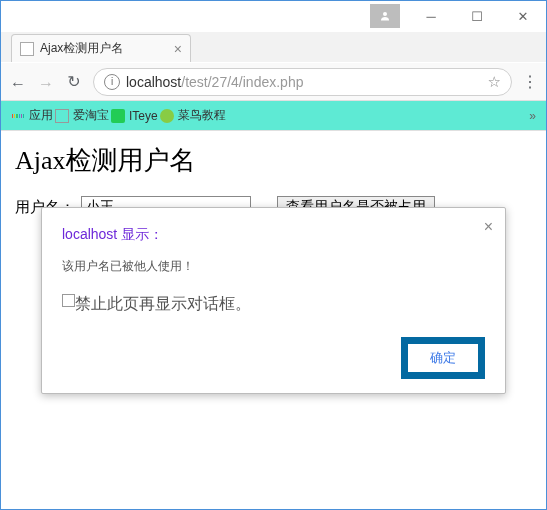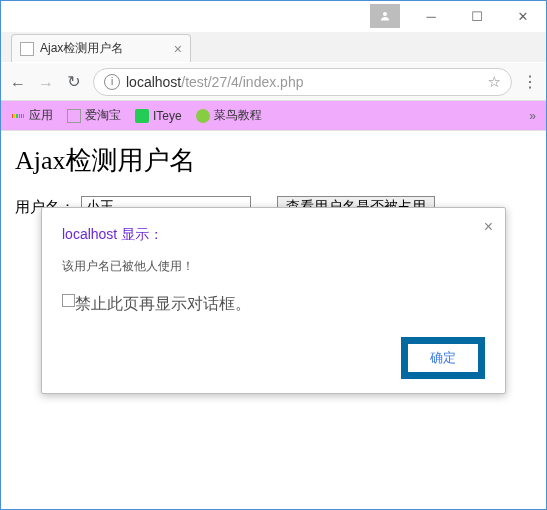"应用" .bookmarks { background: #f0abfc -> #5eead4; gap: 14px -> 2px }
